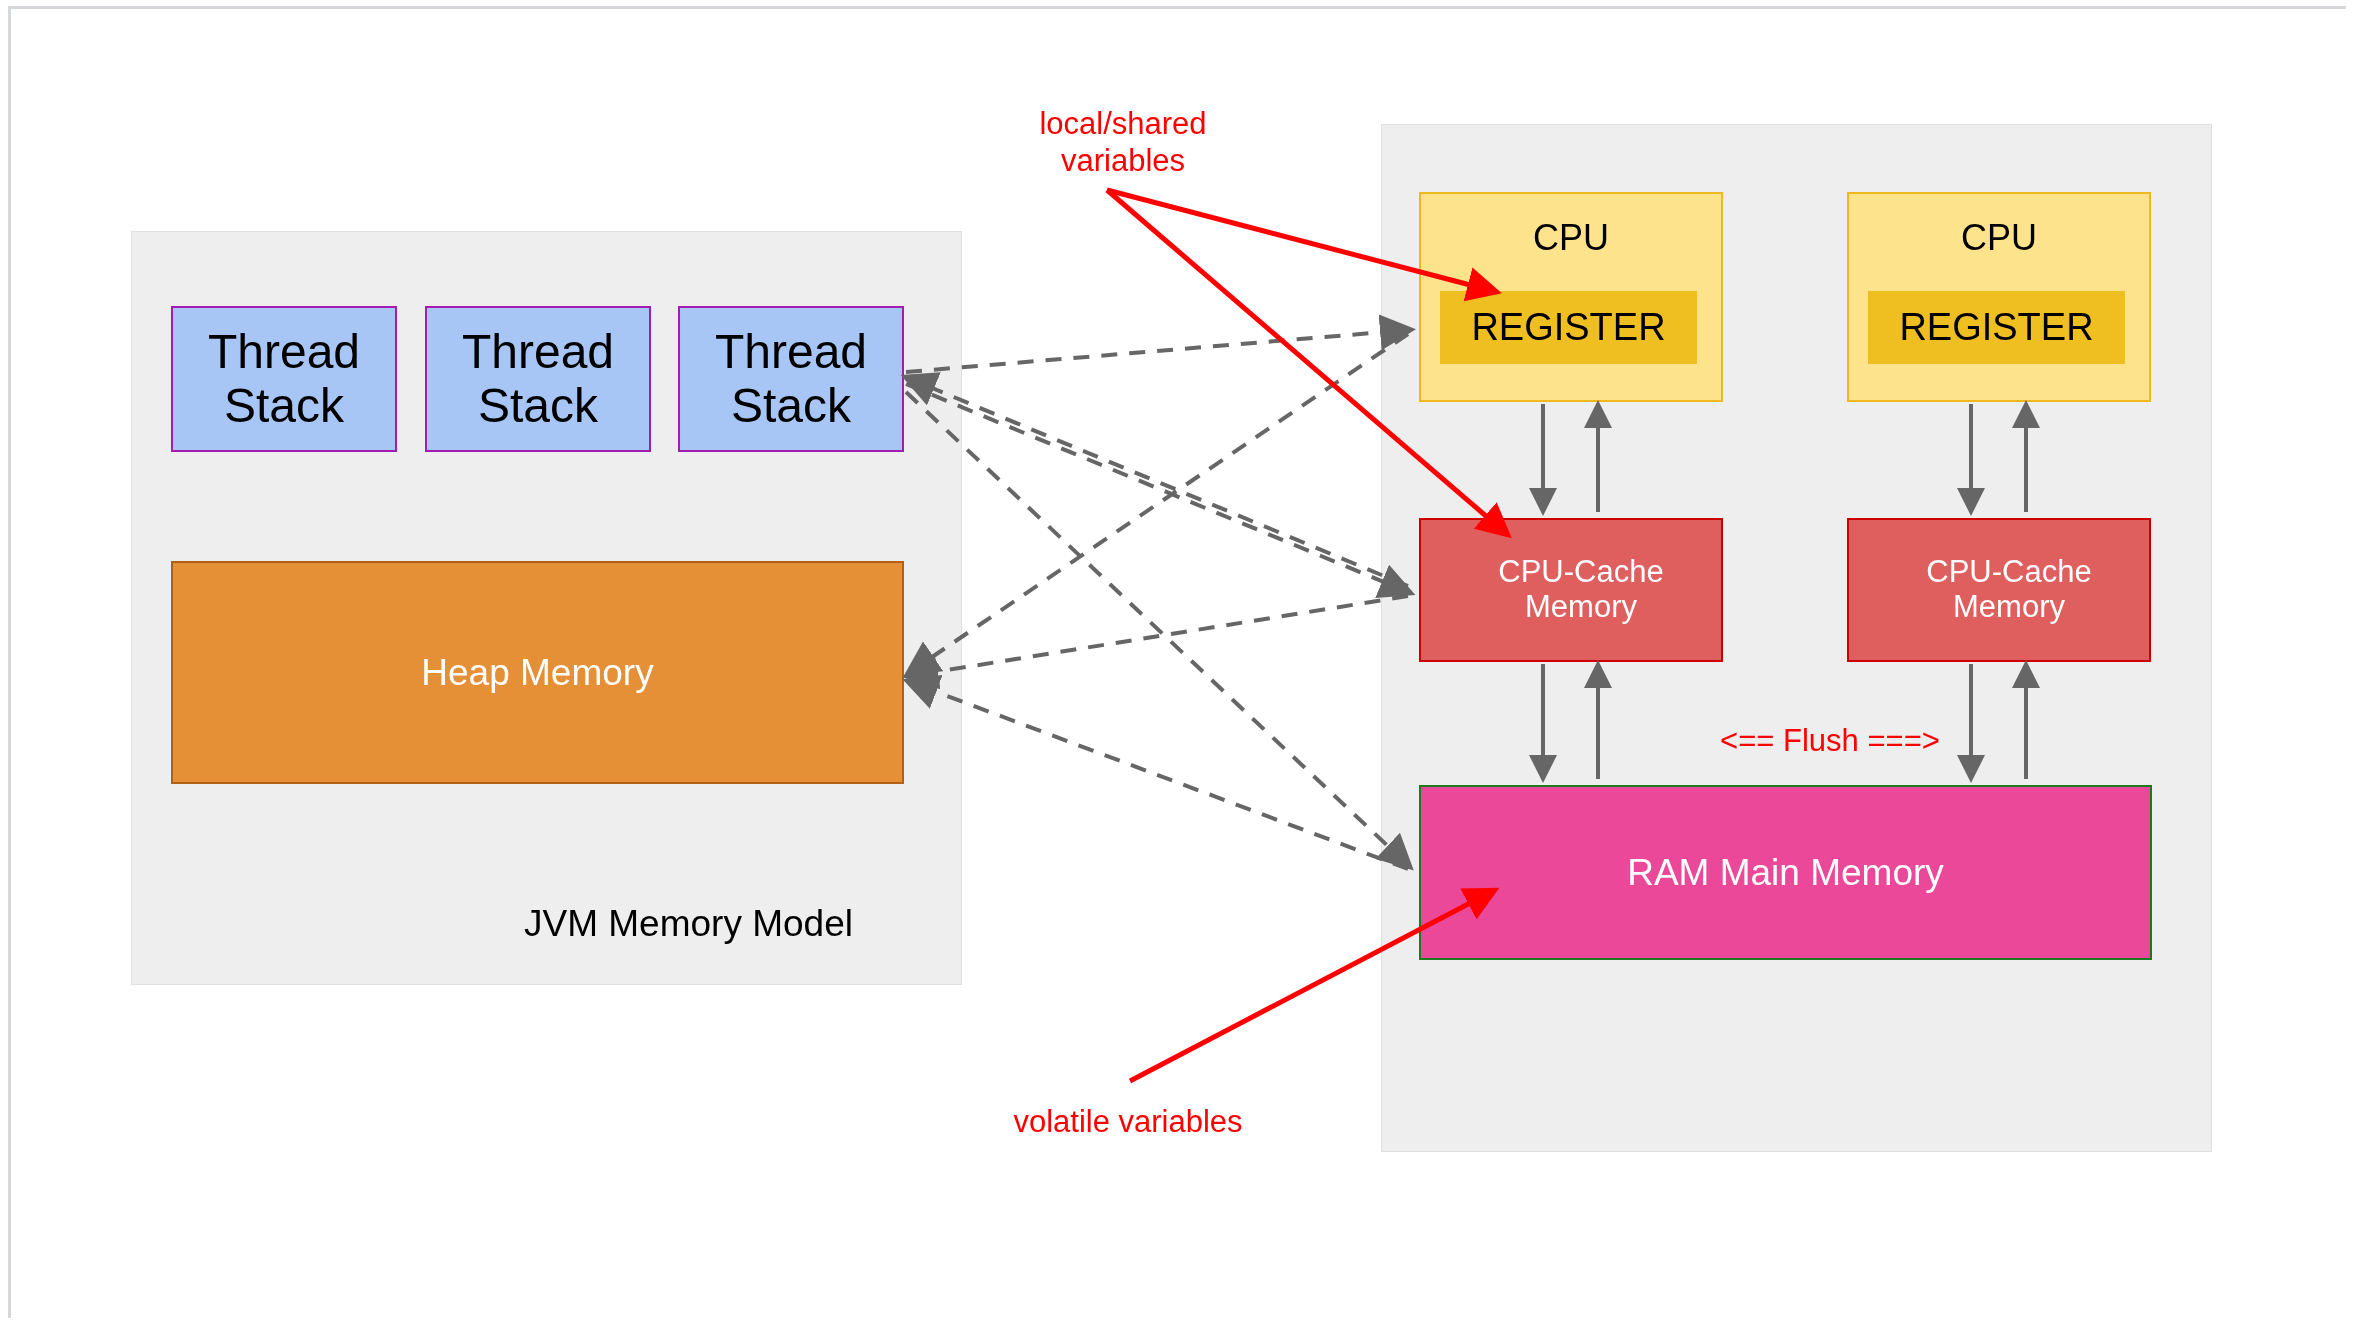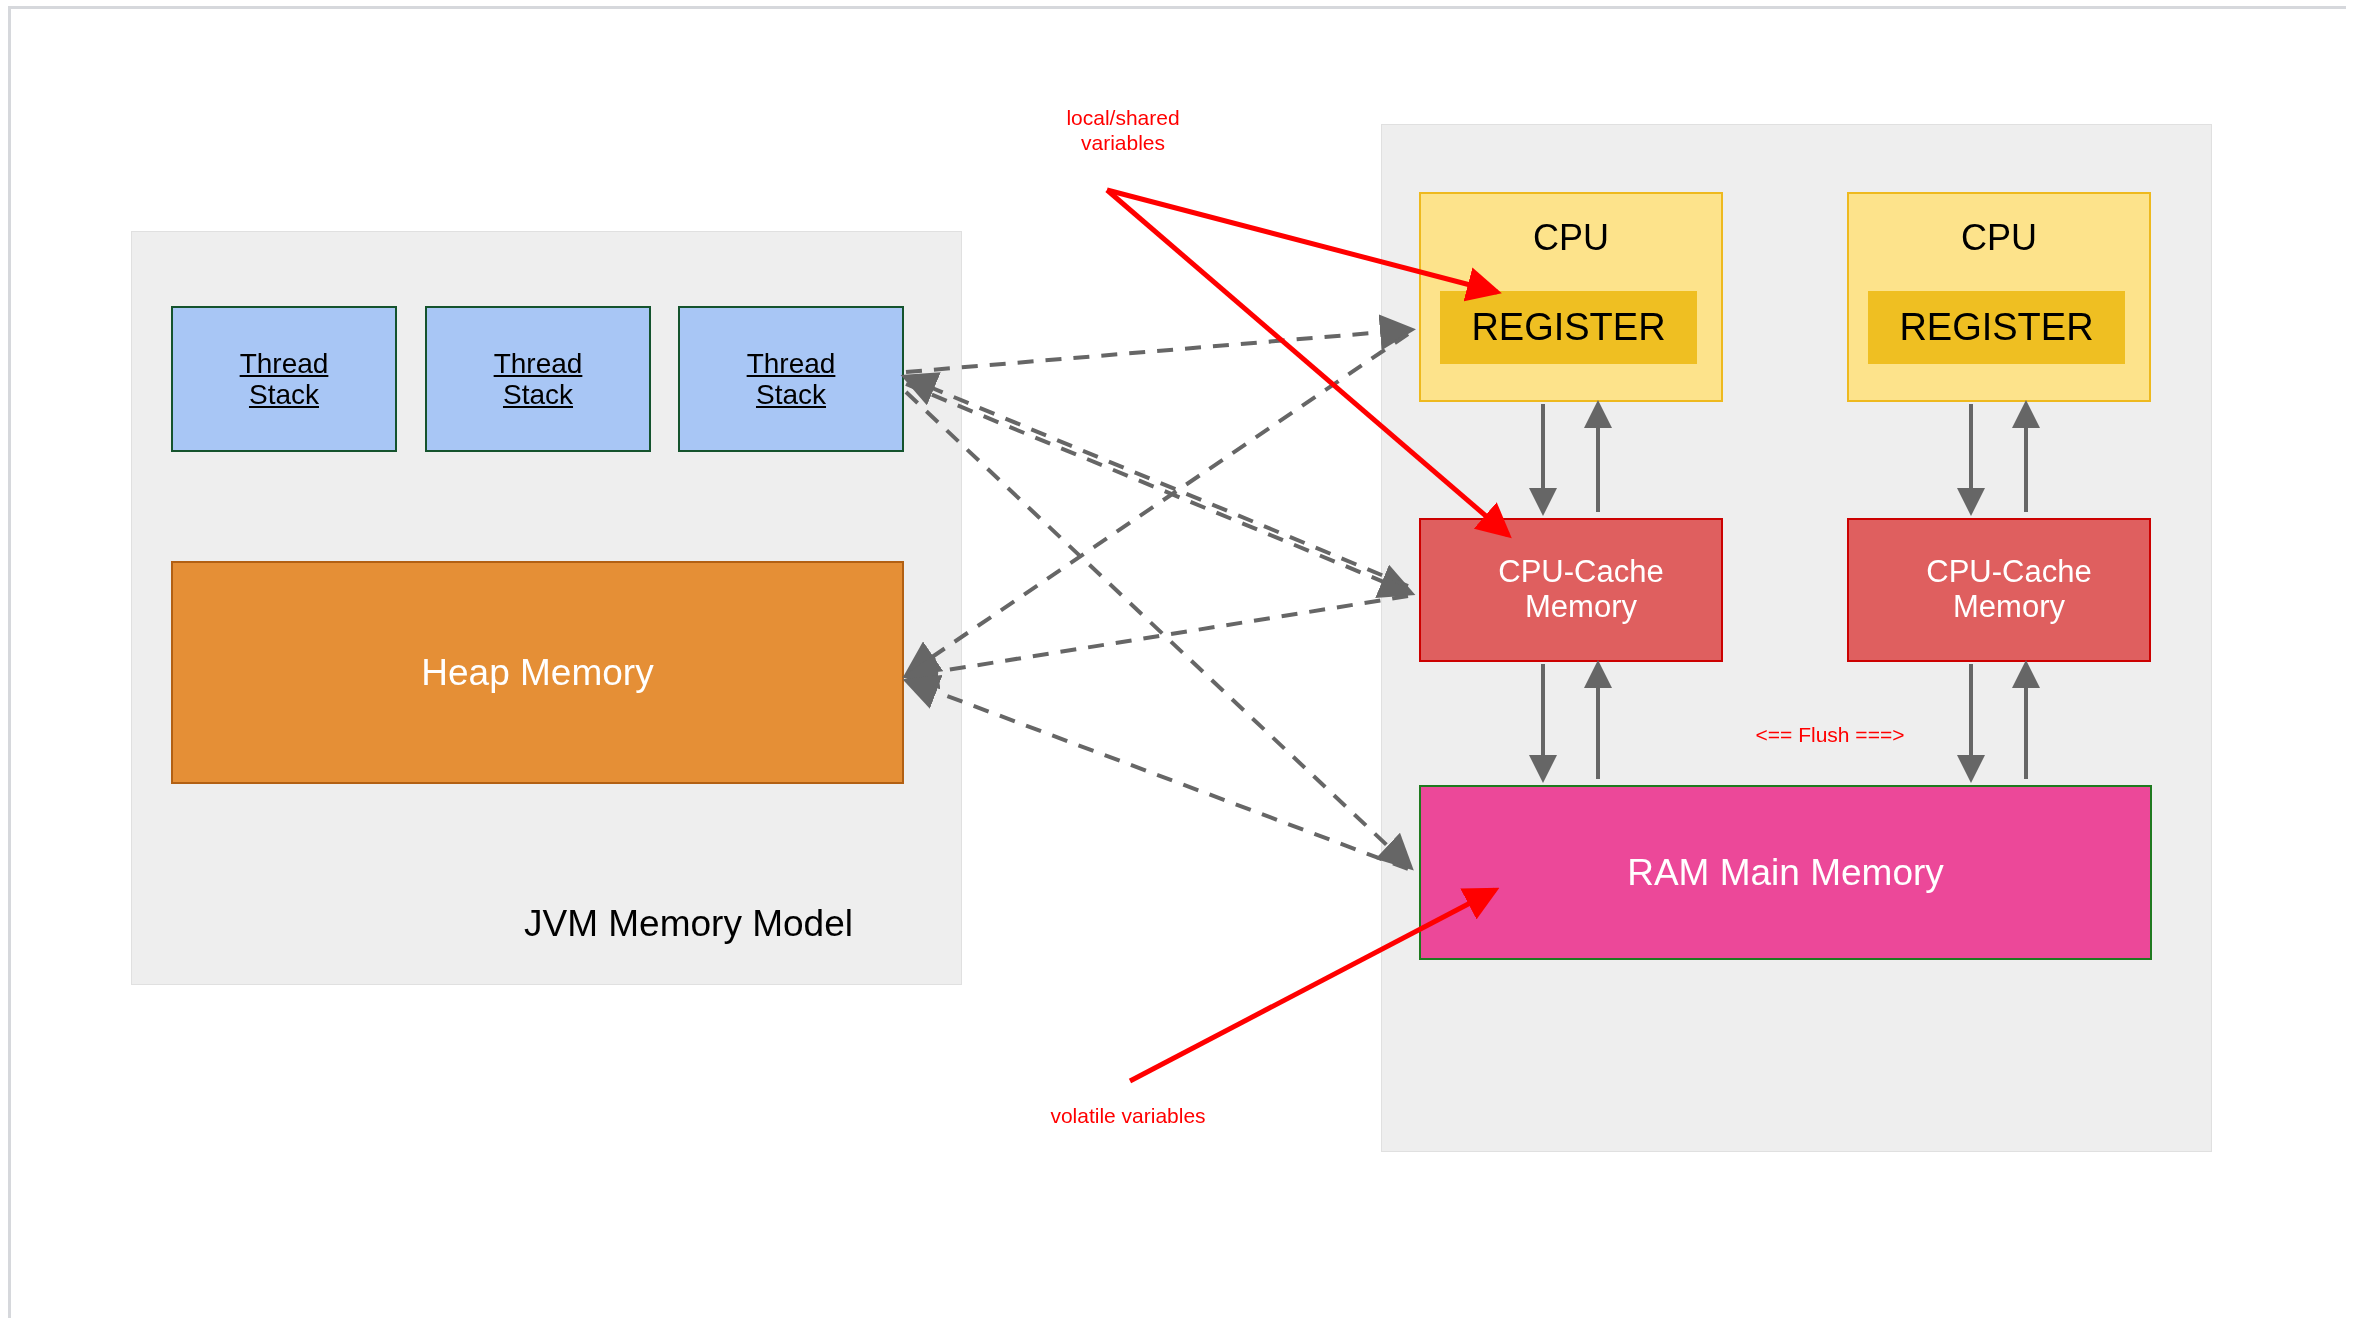"local/shared" .annot { font-size: 21px -> 31px }
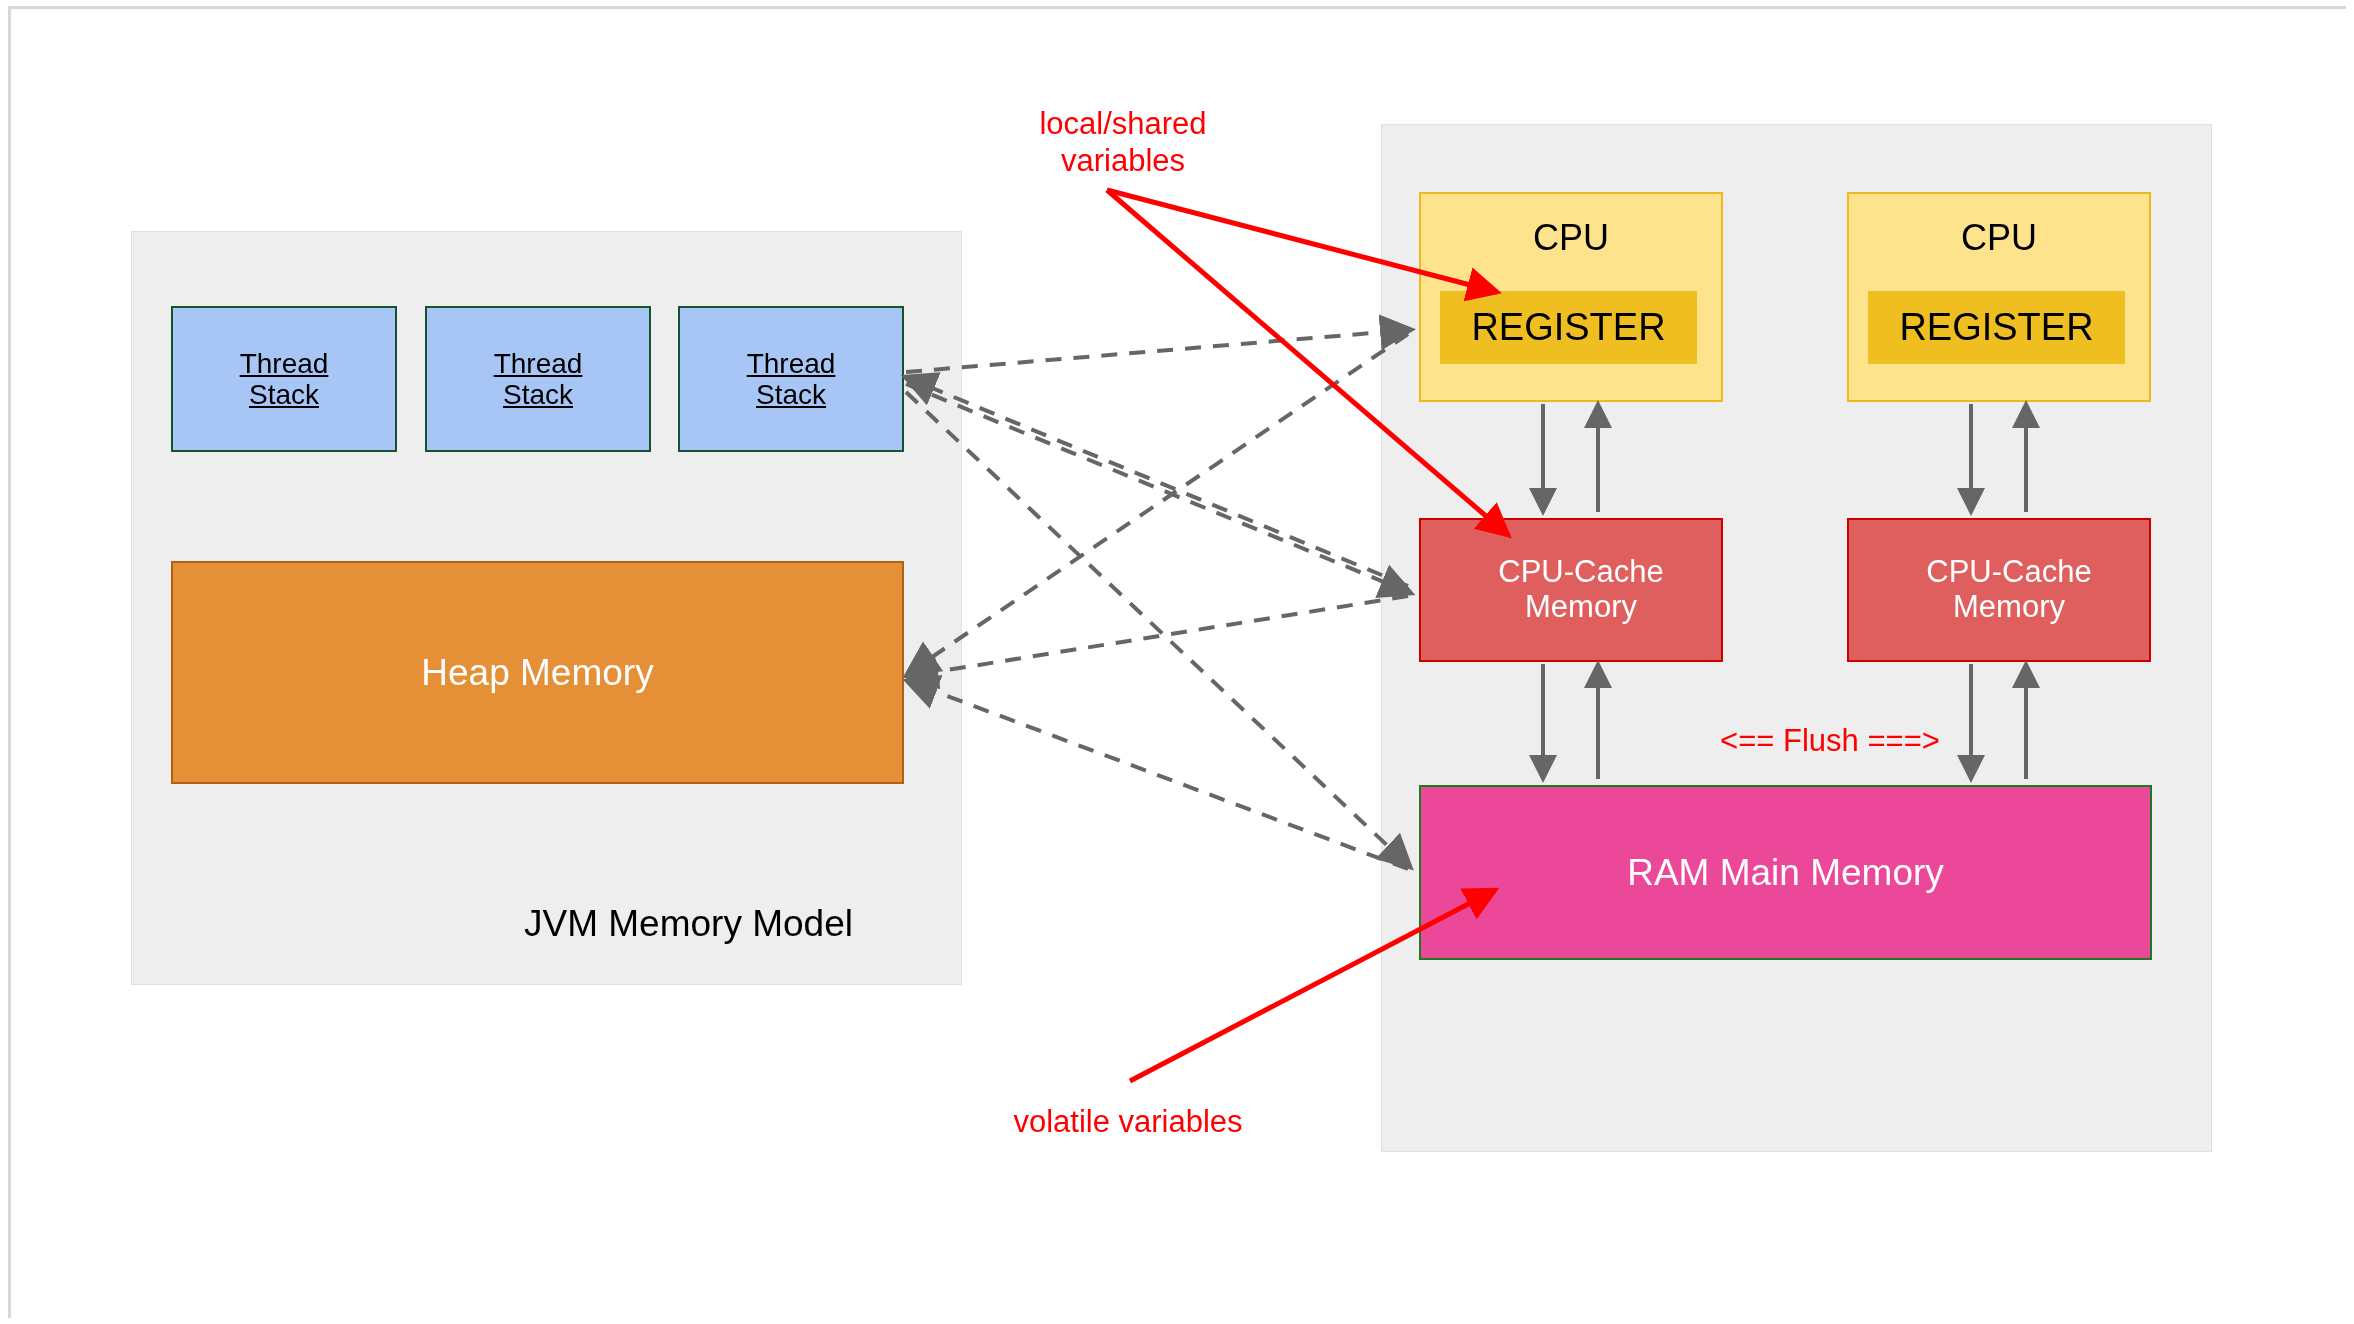"Thread" .thread-stack { border: 2px solid #14532d -> 2px solid #a21caf; font-size: 28px -> 48px; text-decoration: underline -> none }
